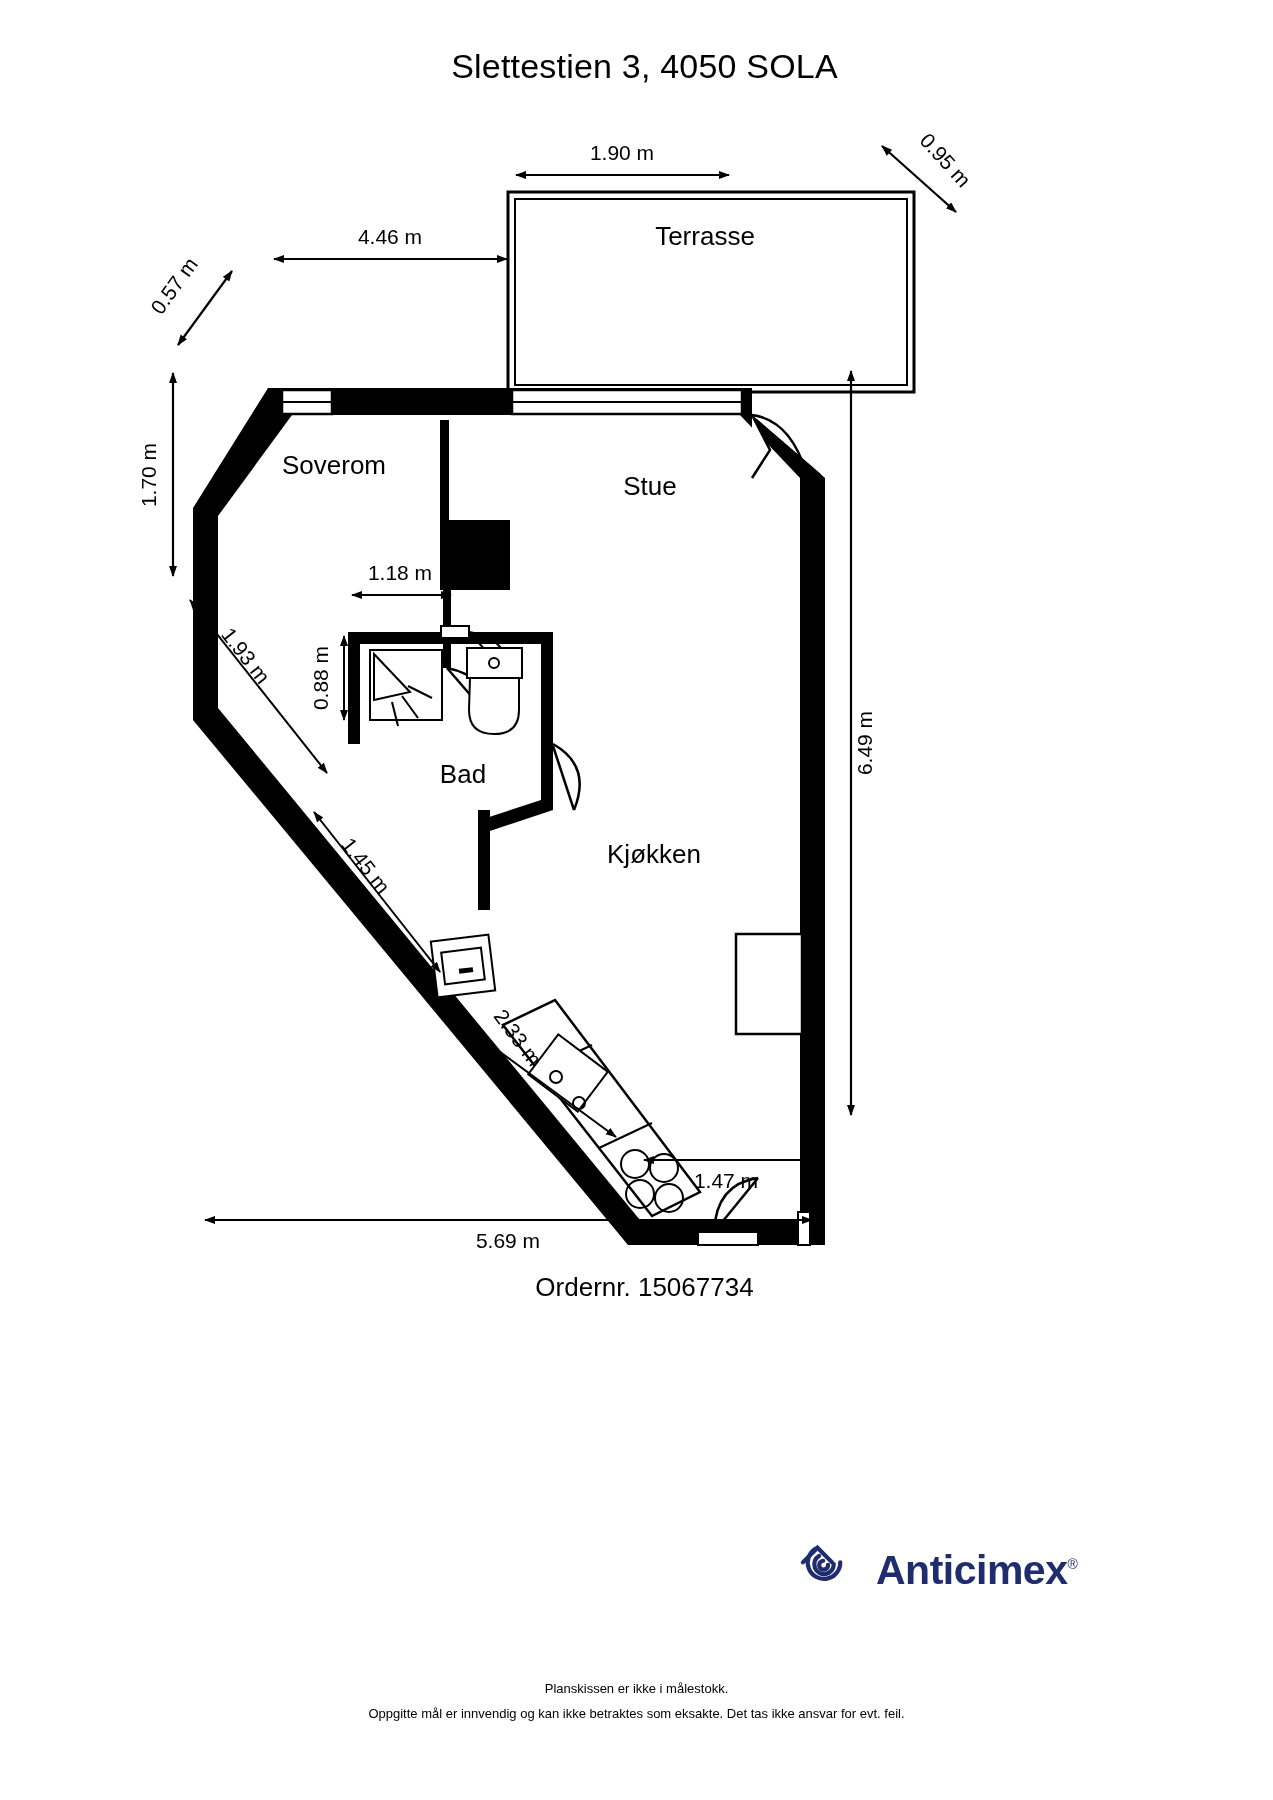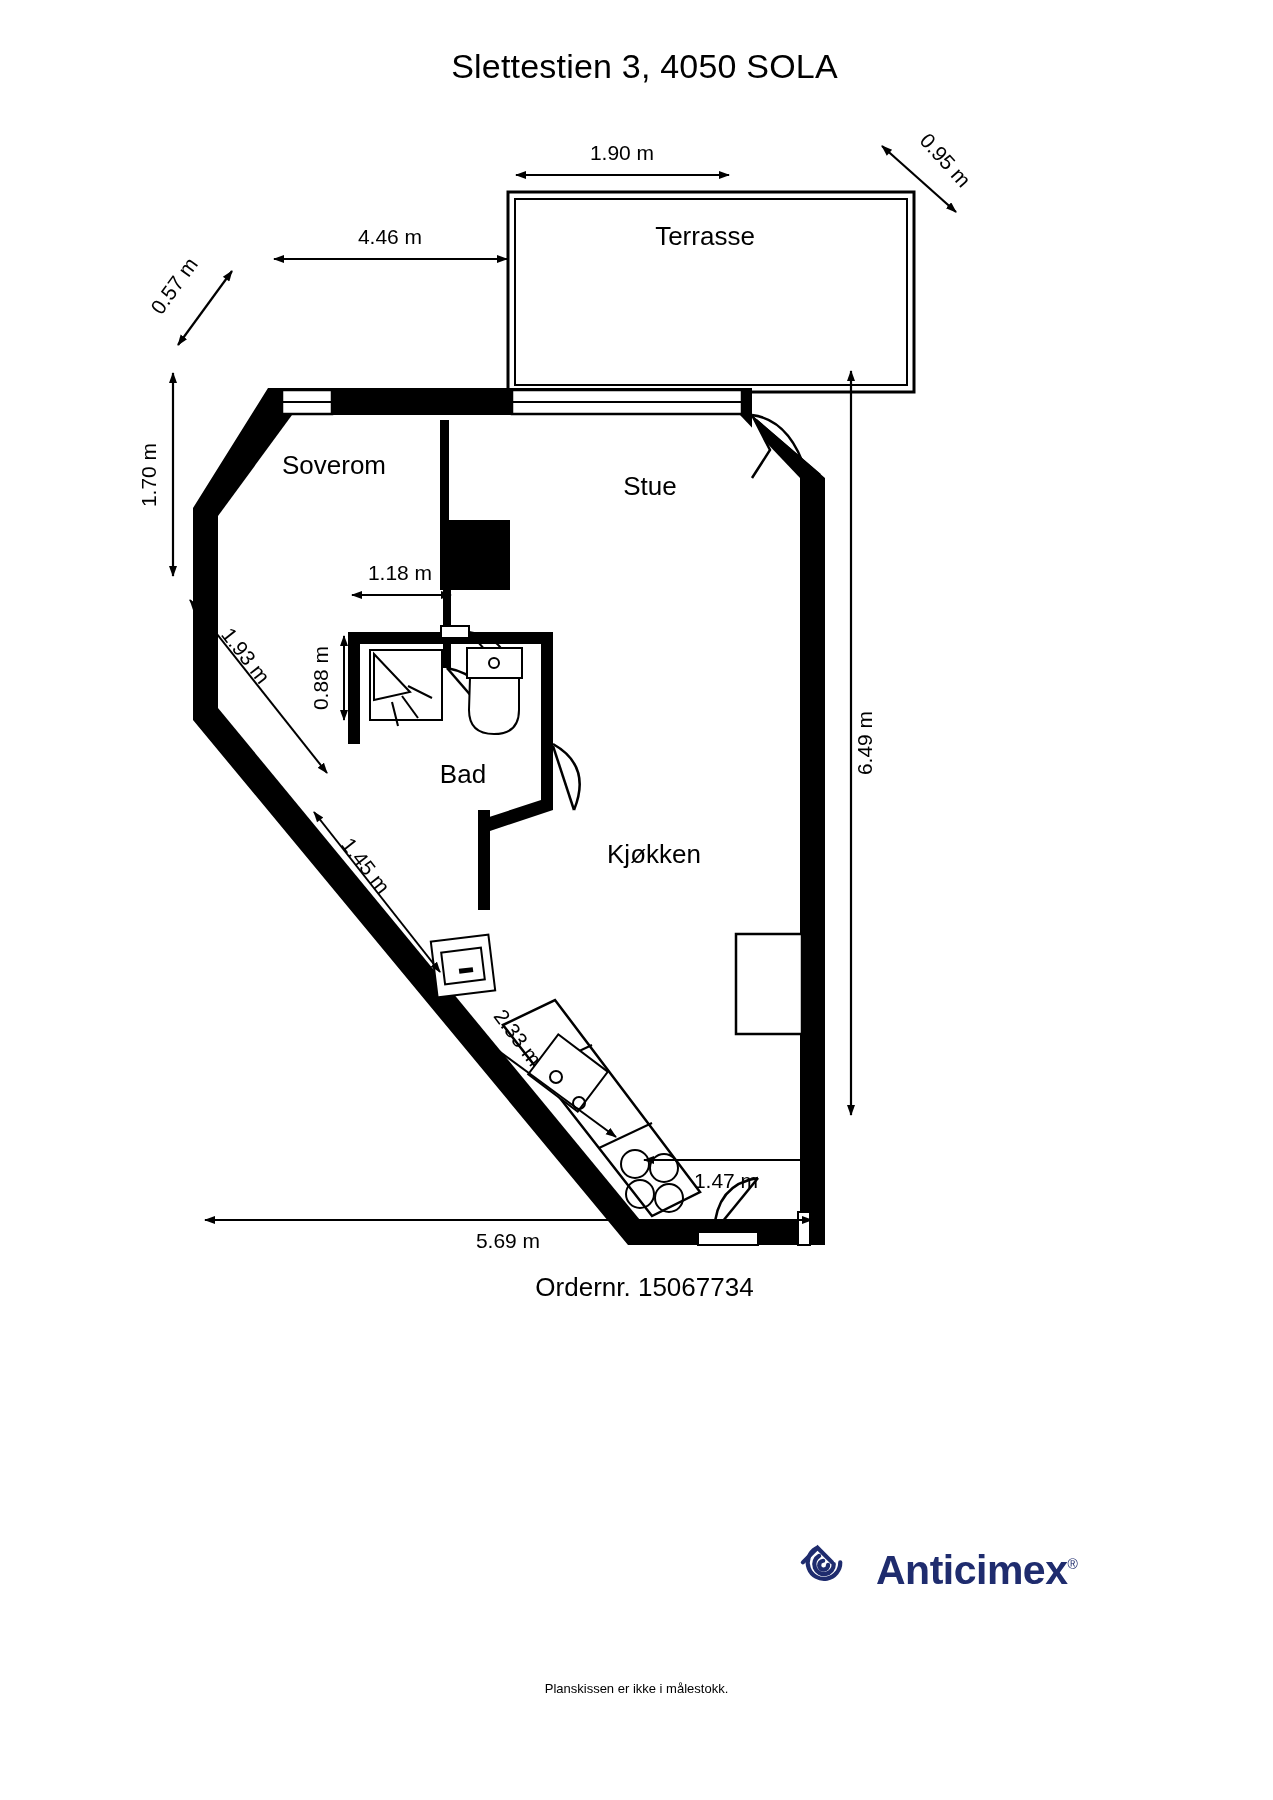"Oppgitte mål er innvendig og" div { html: none -> <div>Oppgitte mål er innvendig og kan ikke betraktes som eksakte. Det tas ikke ansvar for evt. feil.</div> }
